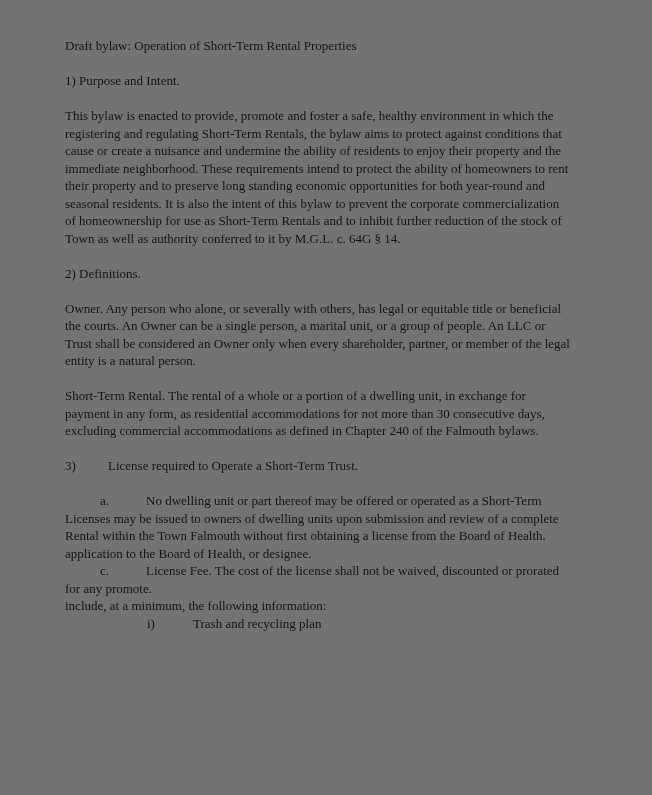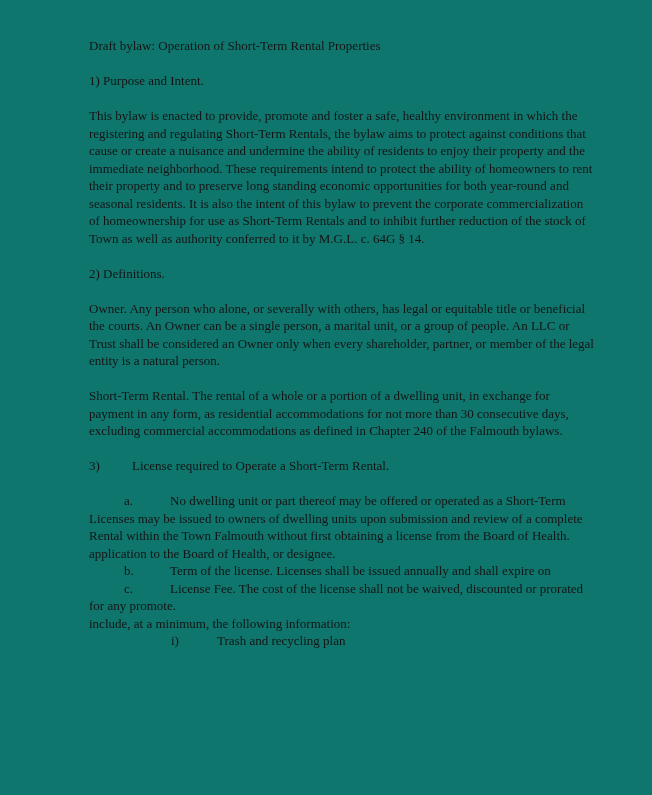"Draft bylaw: Operation of Short-Term" .page { background: #0f766e -> #737373; padding: 37px 60px 0 89px -> 37px 60px 0 65px }
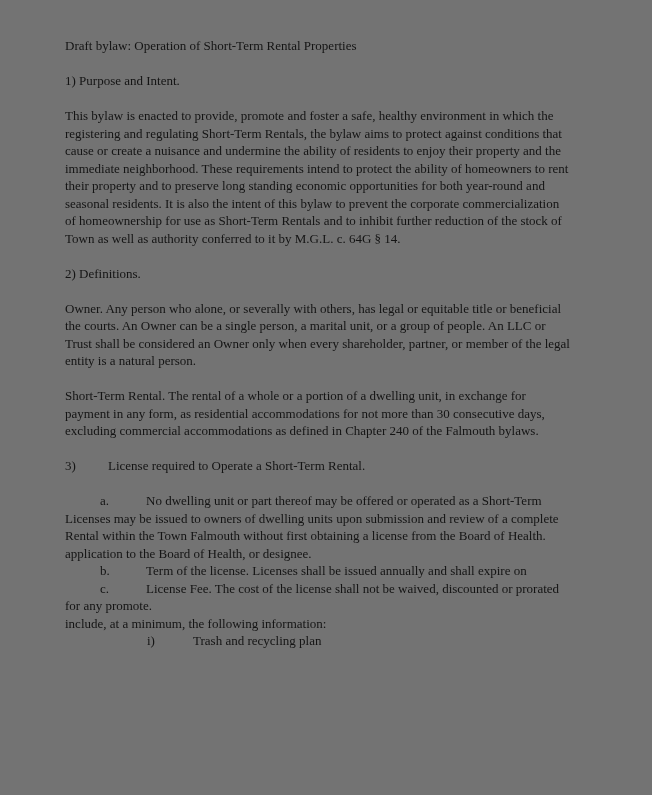"License required to Operate a" span { text: Rental -> Trust }
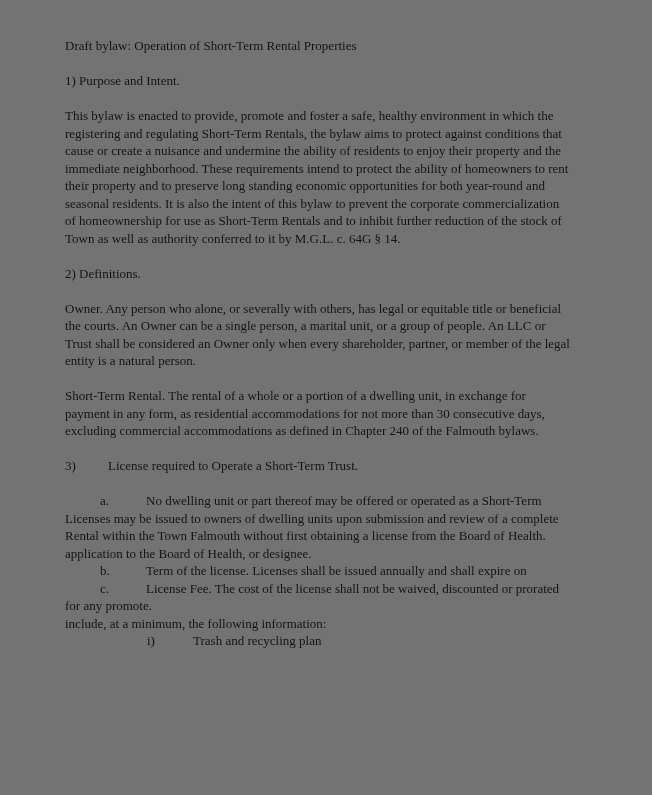"b. Term of the license." div.line { html: <div> <span></span><span>b.</span><span>Term of the license. Licenses shall be issued annually and shall expire on</span> </div> -> none }
